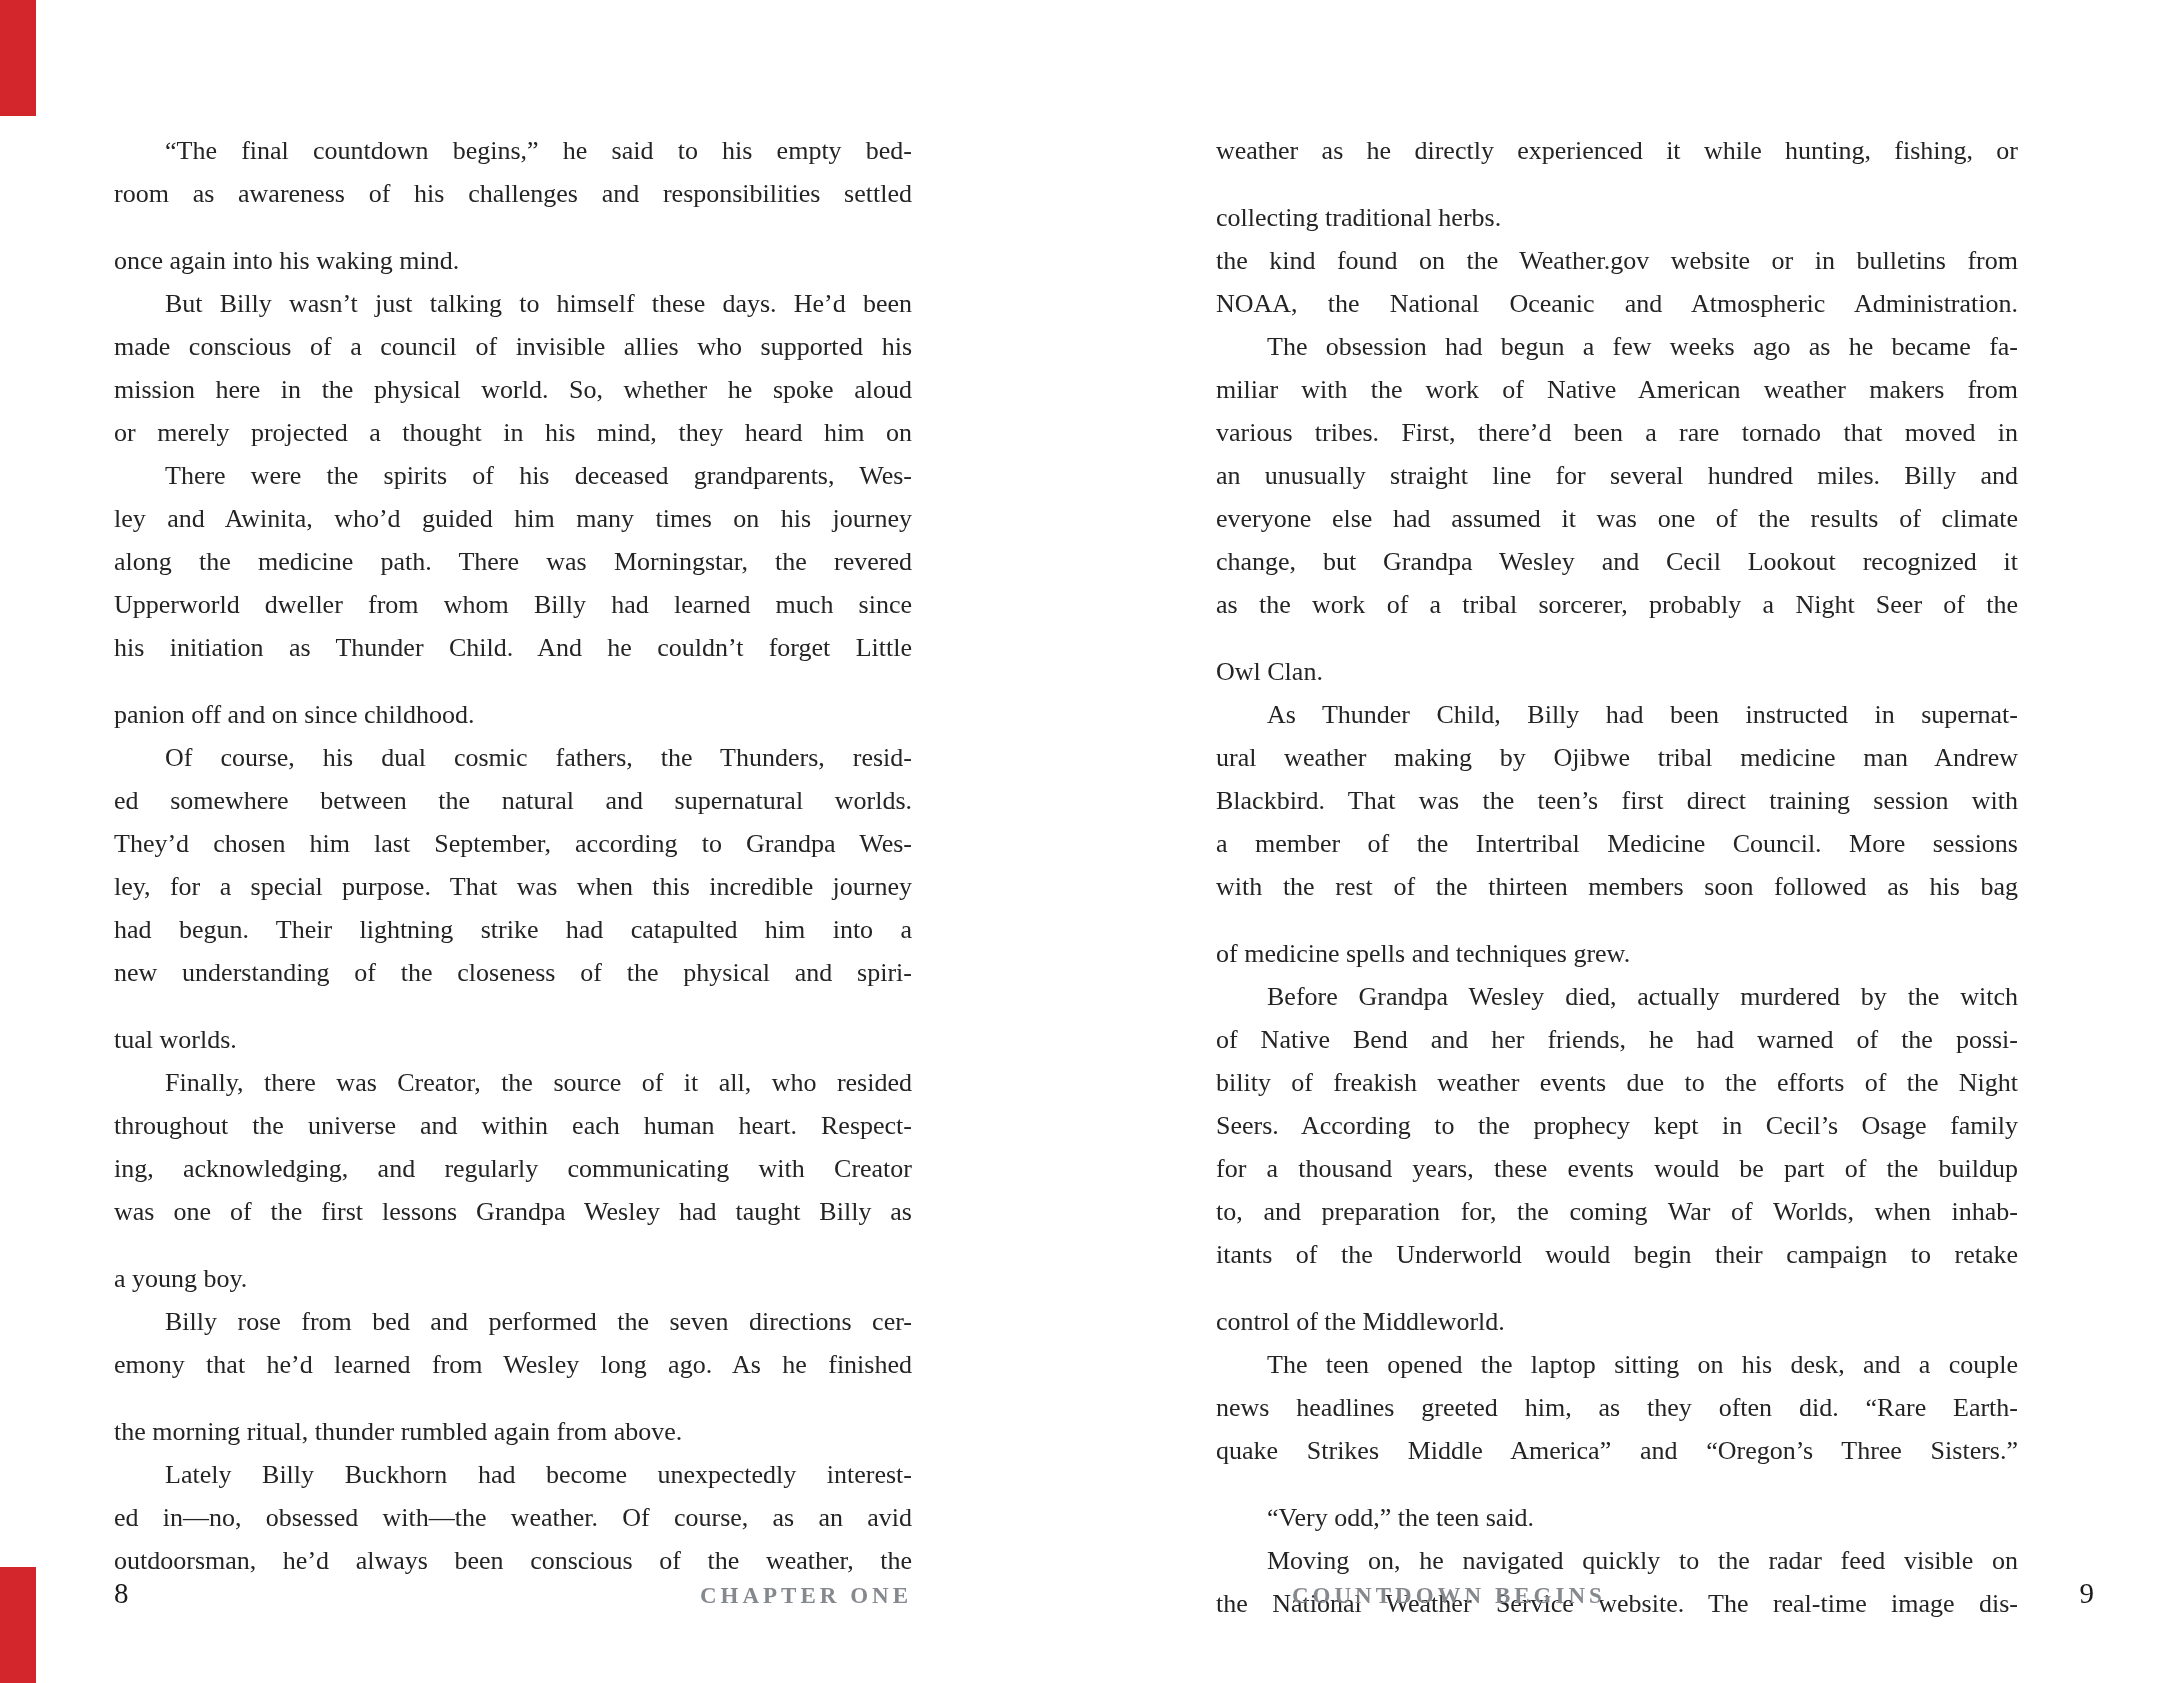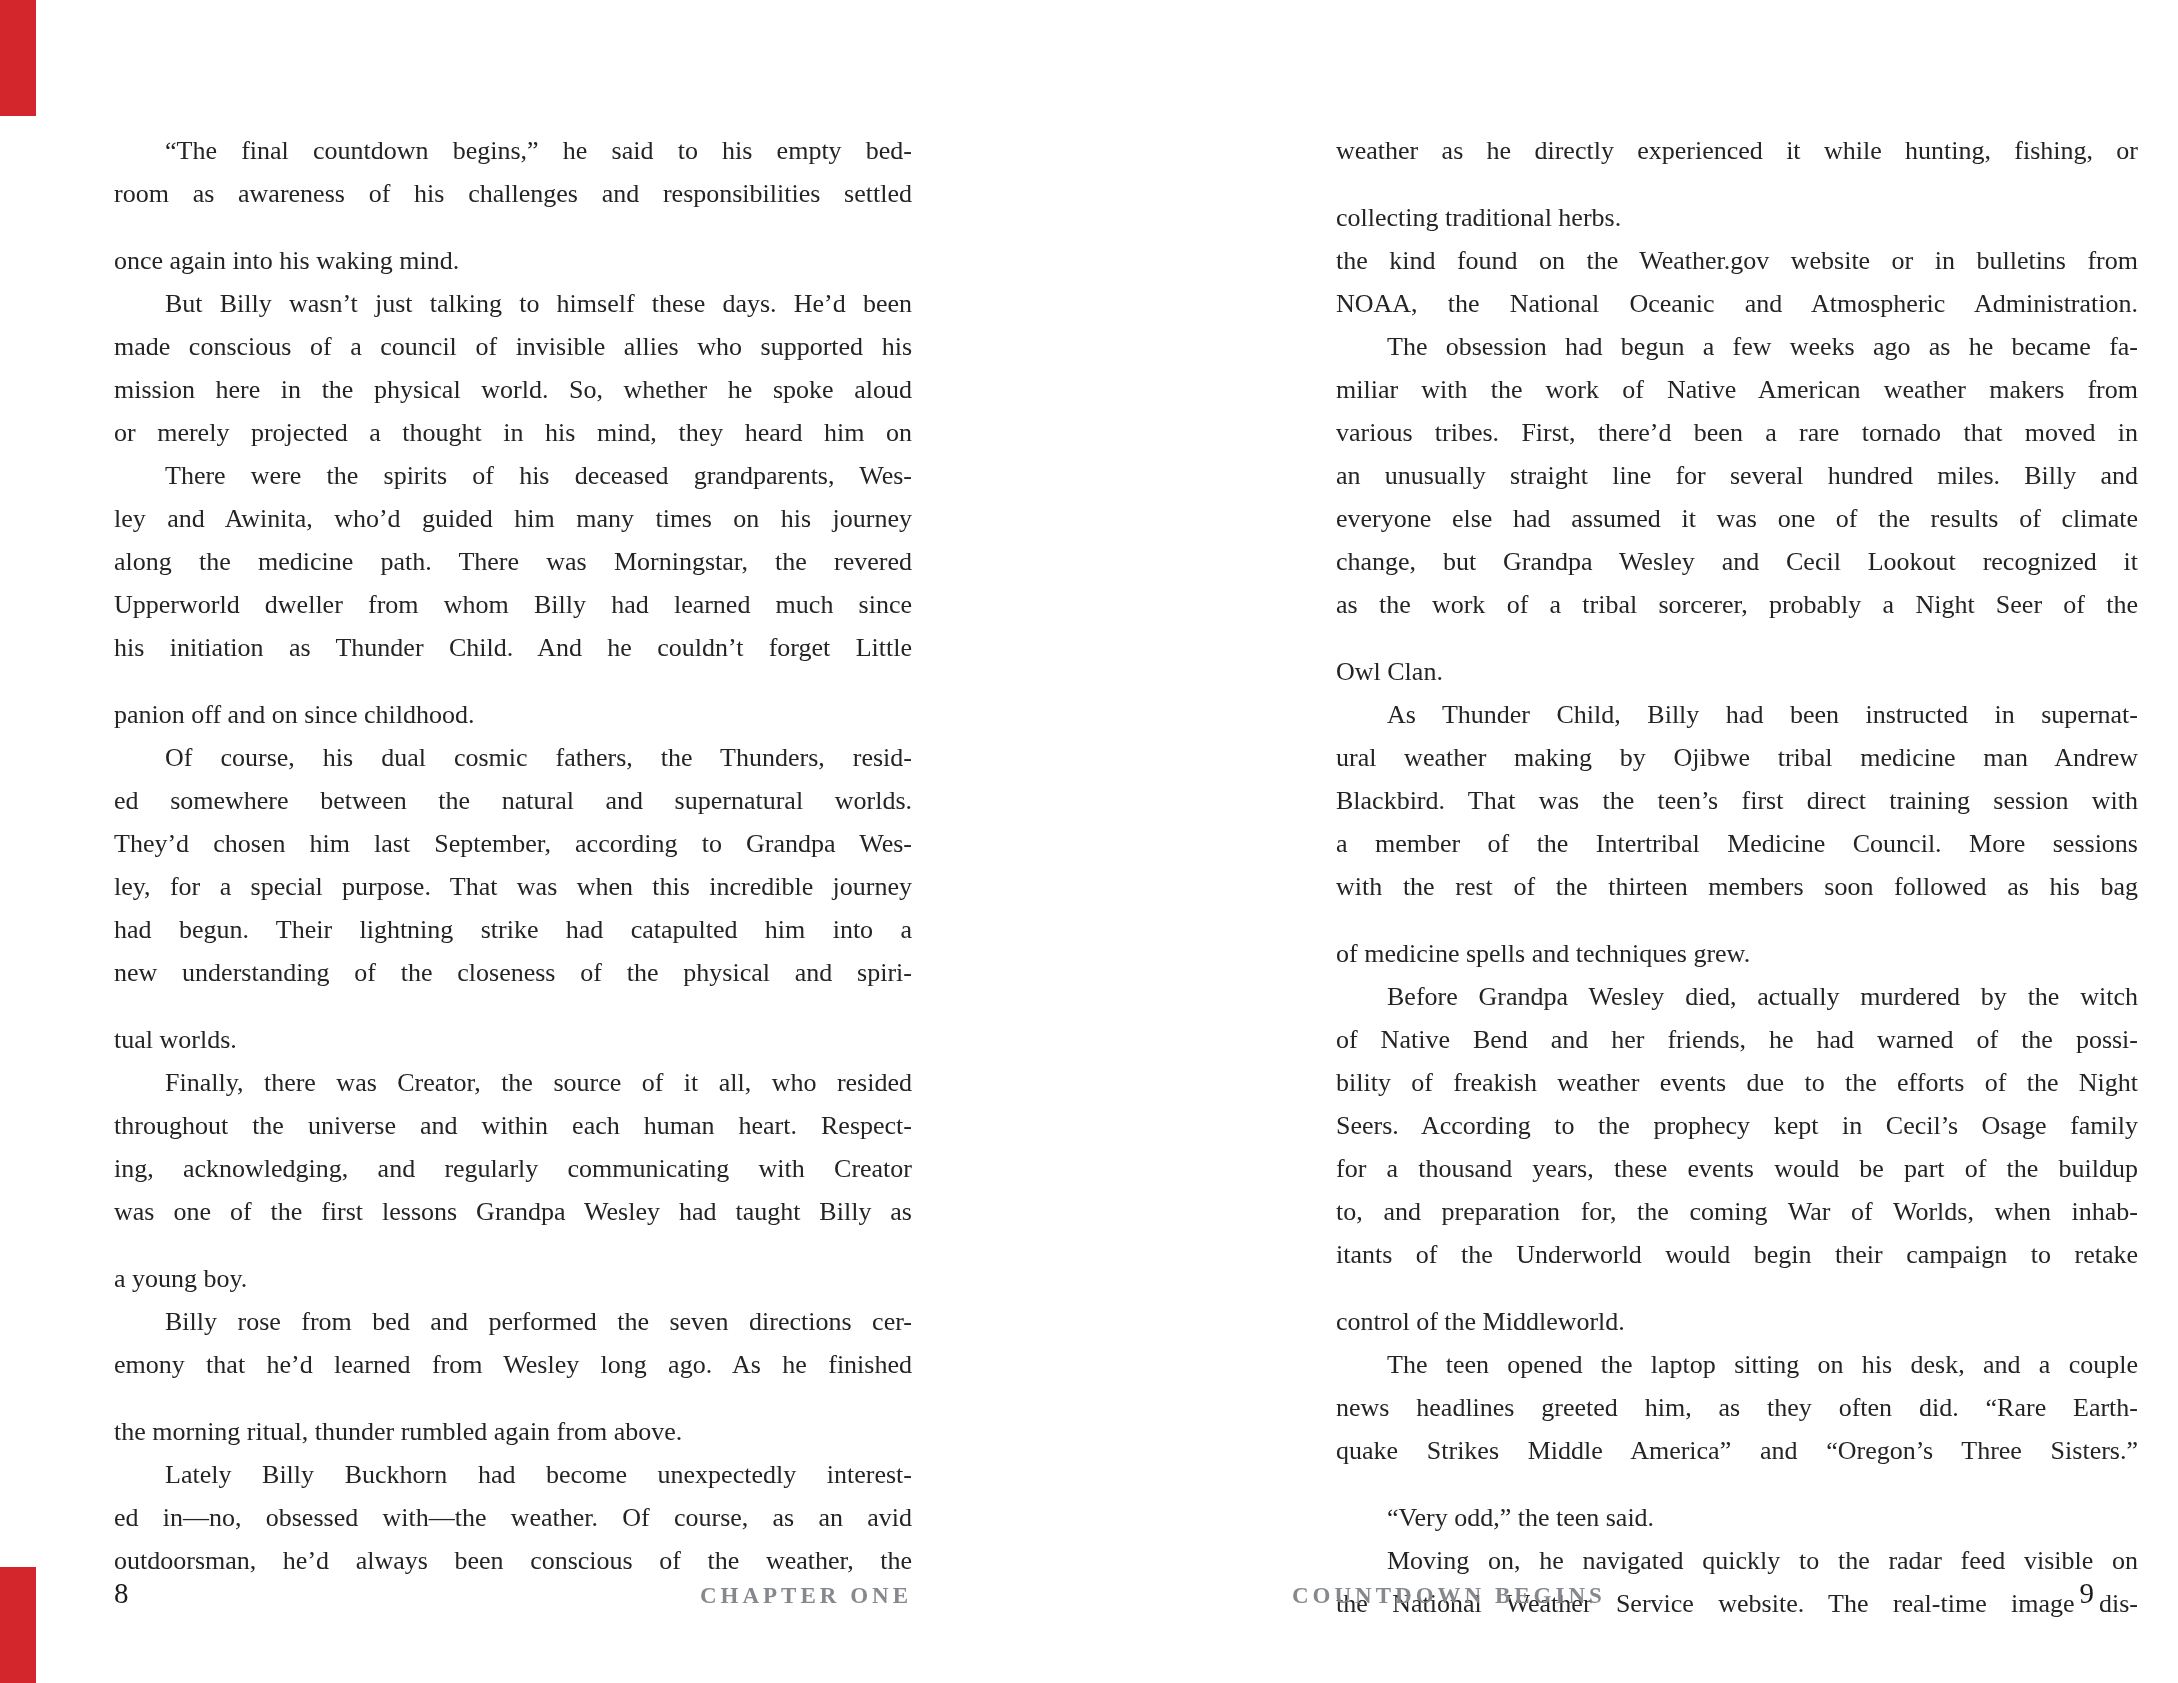"weather as he directly experienced" .column.right { left: 1336px -> 1216px }
